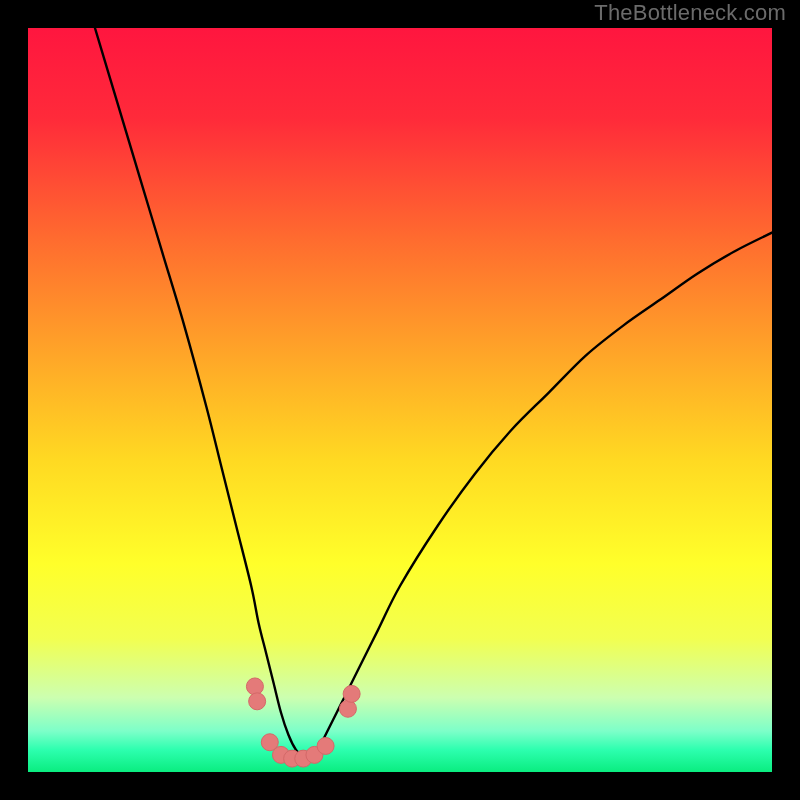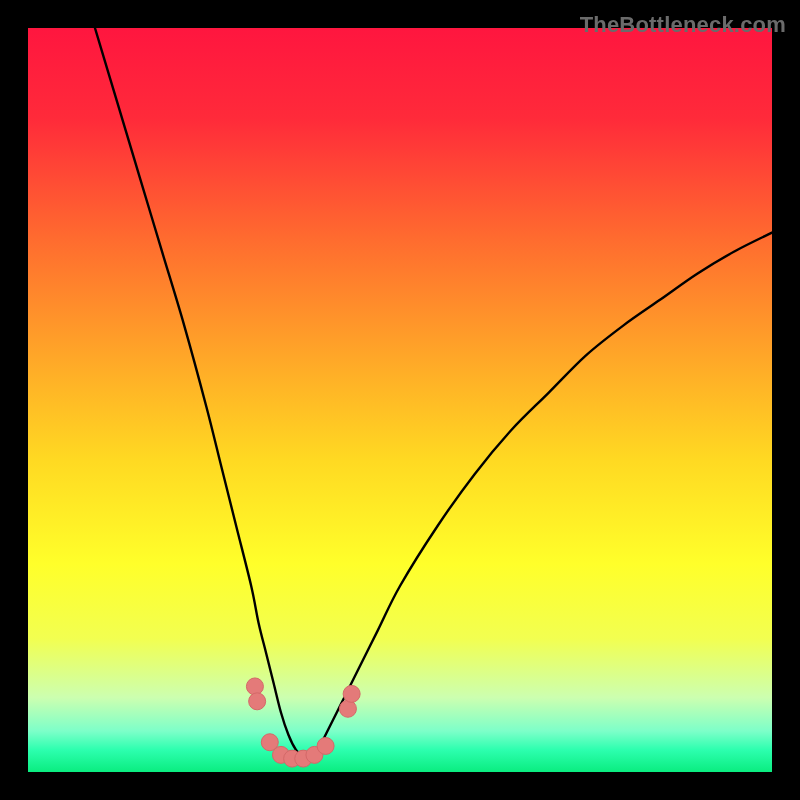"TheBottleneck.com" .watermark { font-weight: 700 -> 400; top: 12px -> 0 }
